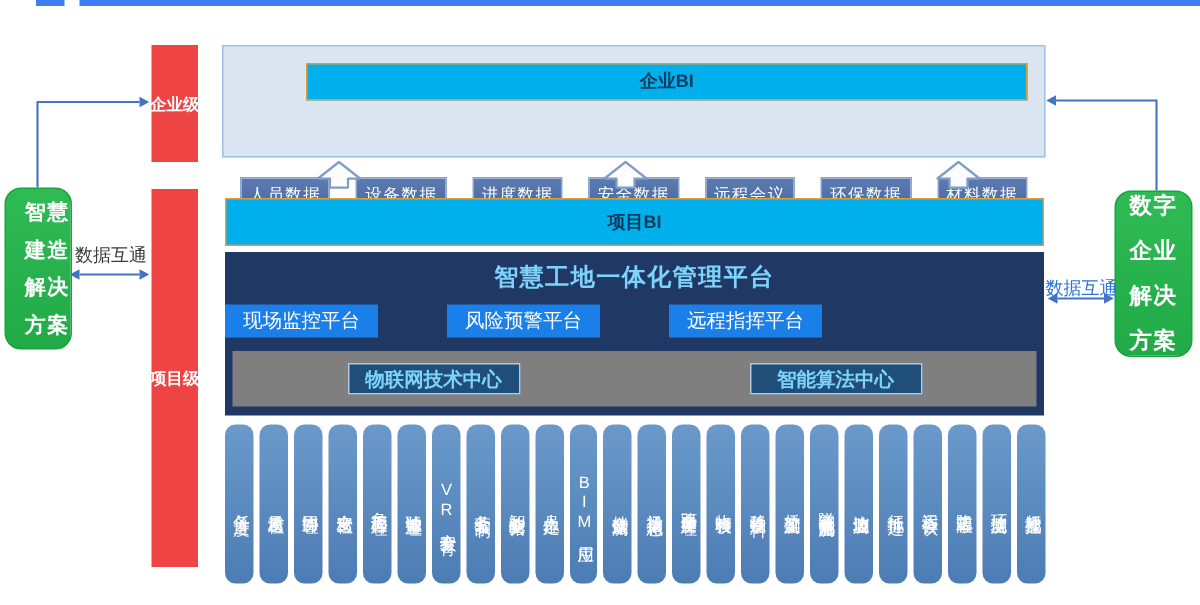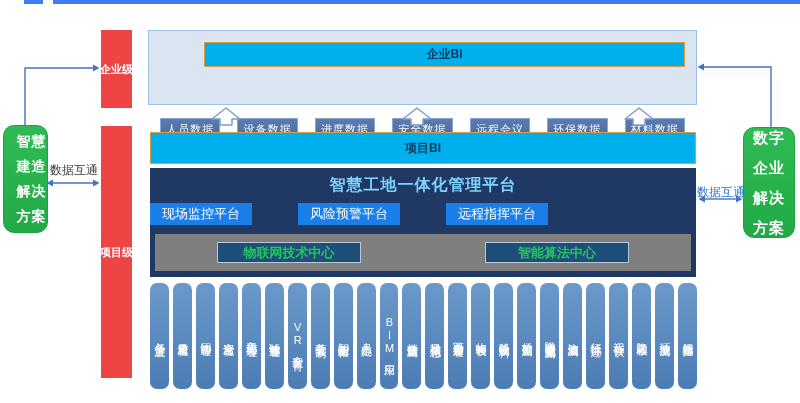"物联网技术中心" .center-box { color: #22c55e -> #7dd3fc; width: 144px -> 115px }
